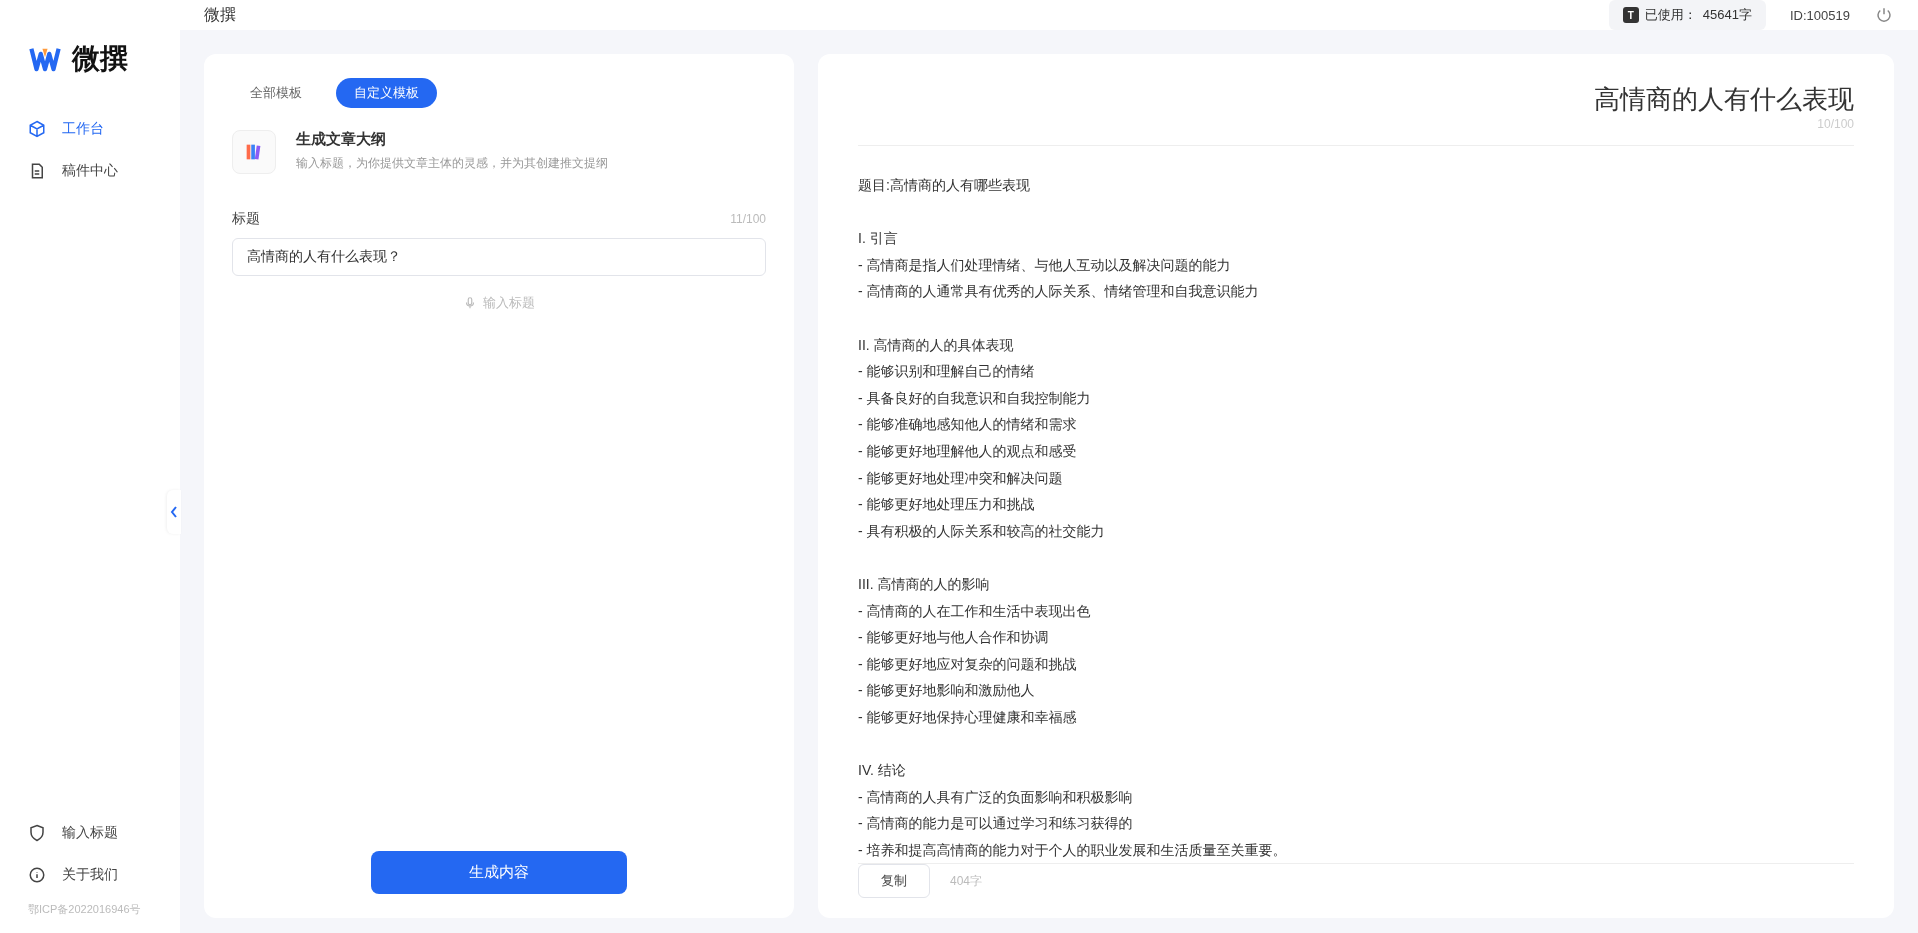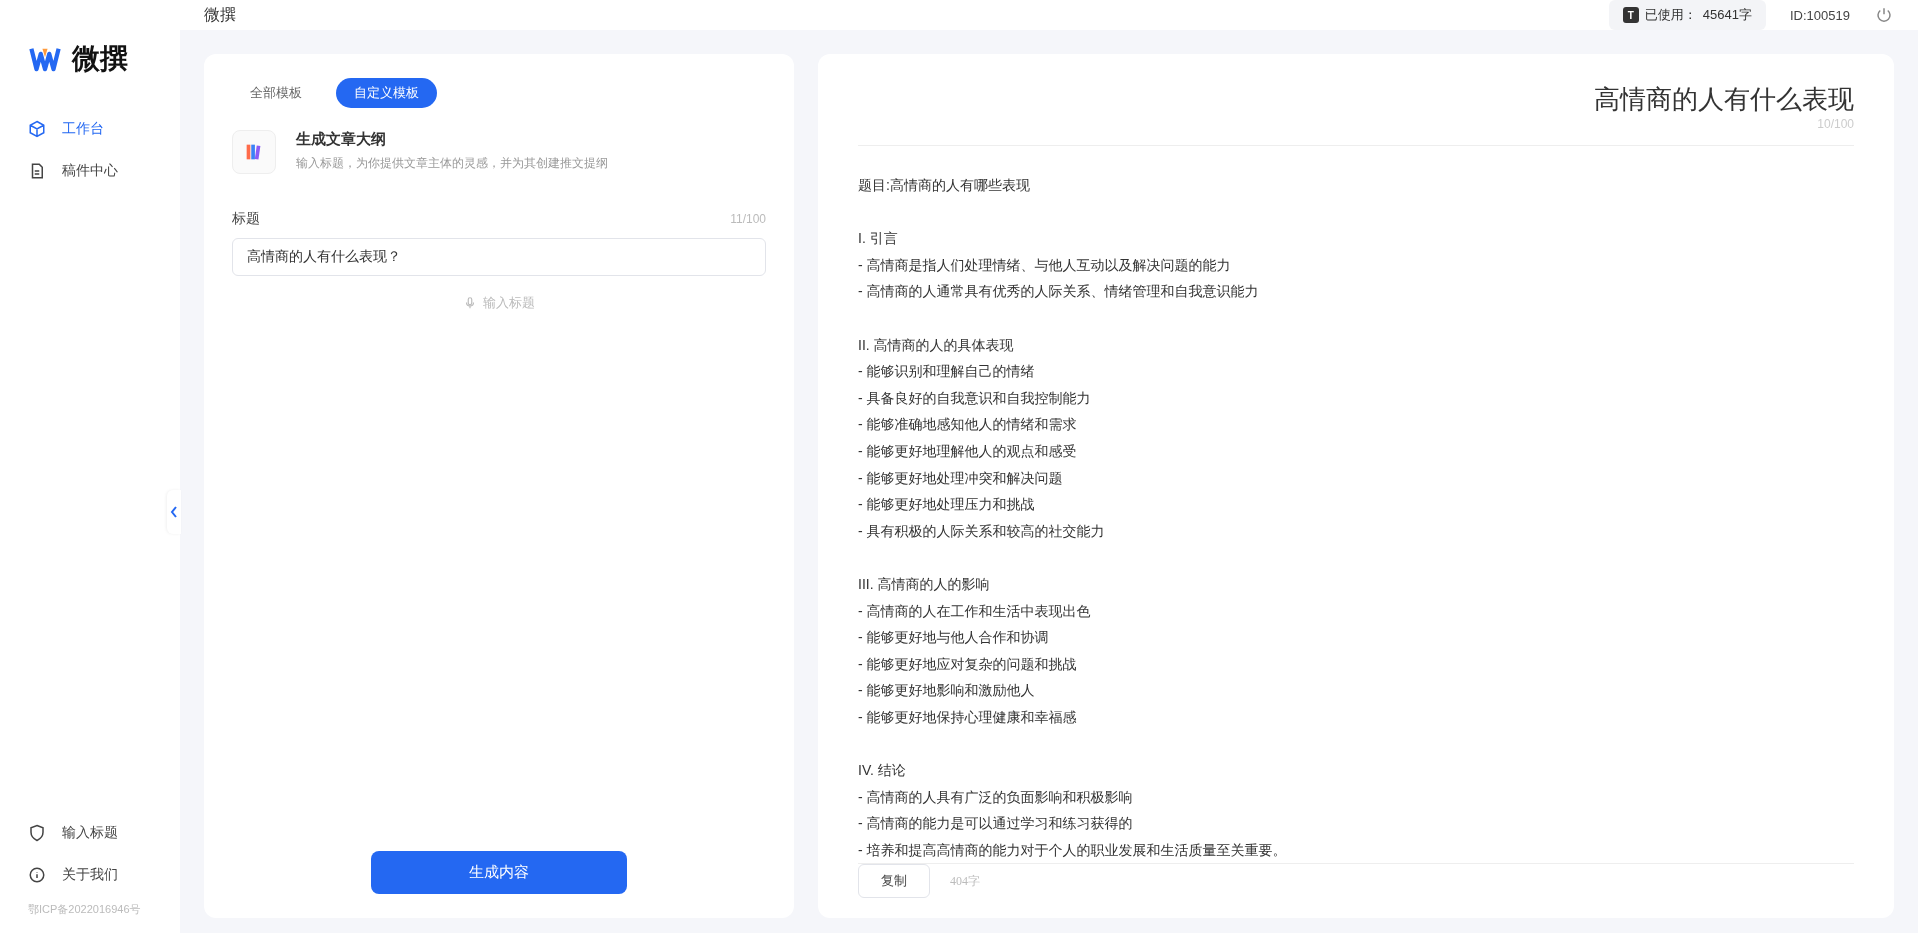"404字" .char-count { font-family: Liberation Serif, serif -> none }
